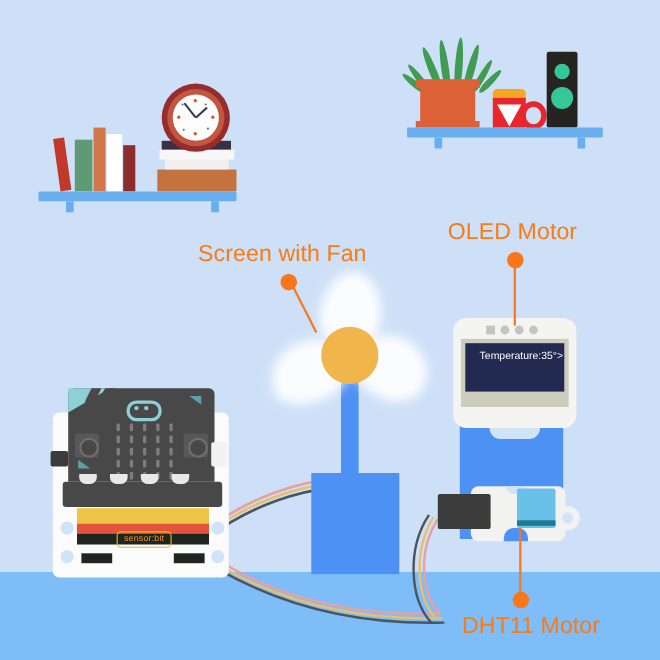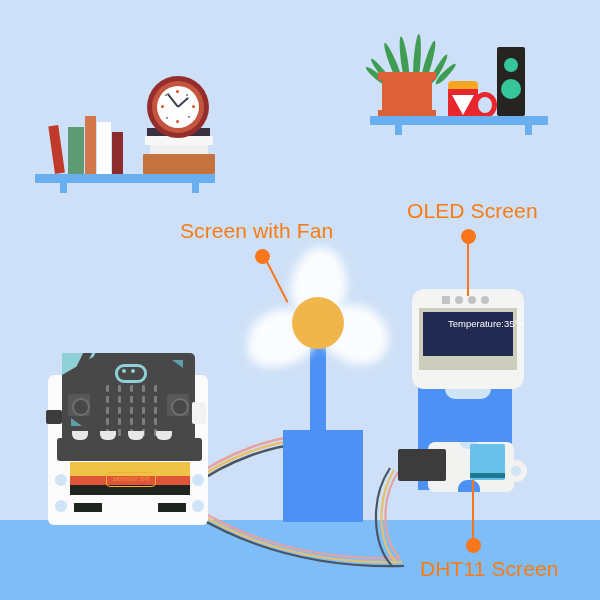"OLED Screen" div.callout-text { text: Screen -> Motor }
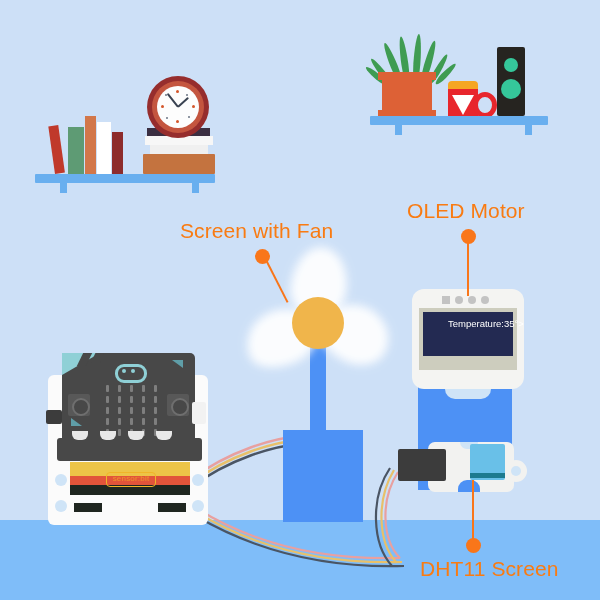"Temperature:35°>" div.oled-screen-text { left: 448px -> 436px }
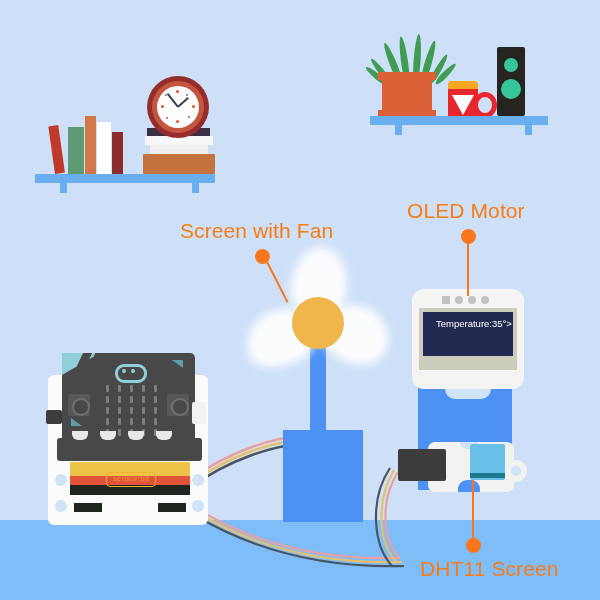"sensor:bit" div.sb-label { top: 472px -> 483px }
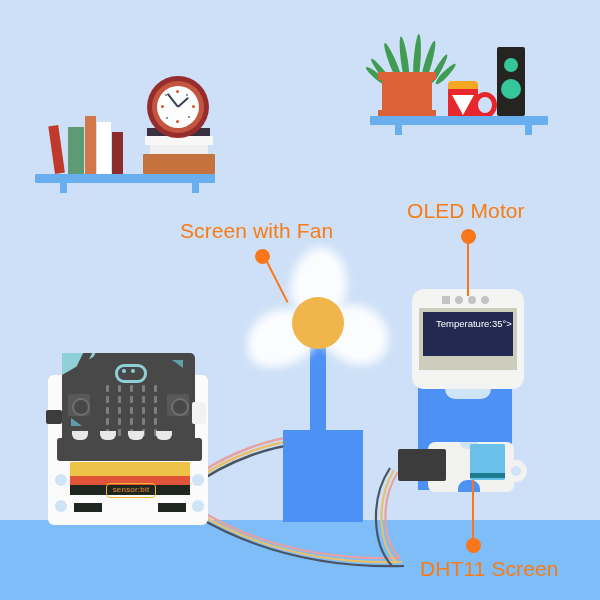"DHT11 Screen" div.callout-text { text: Screen -> Motor }
